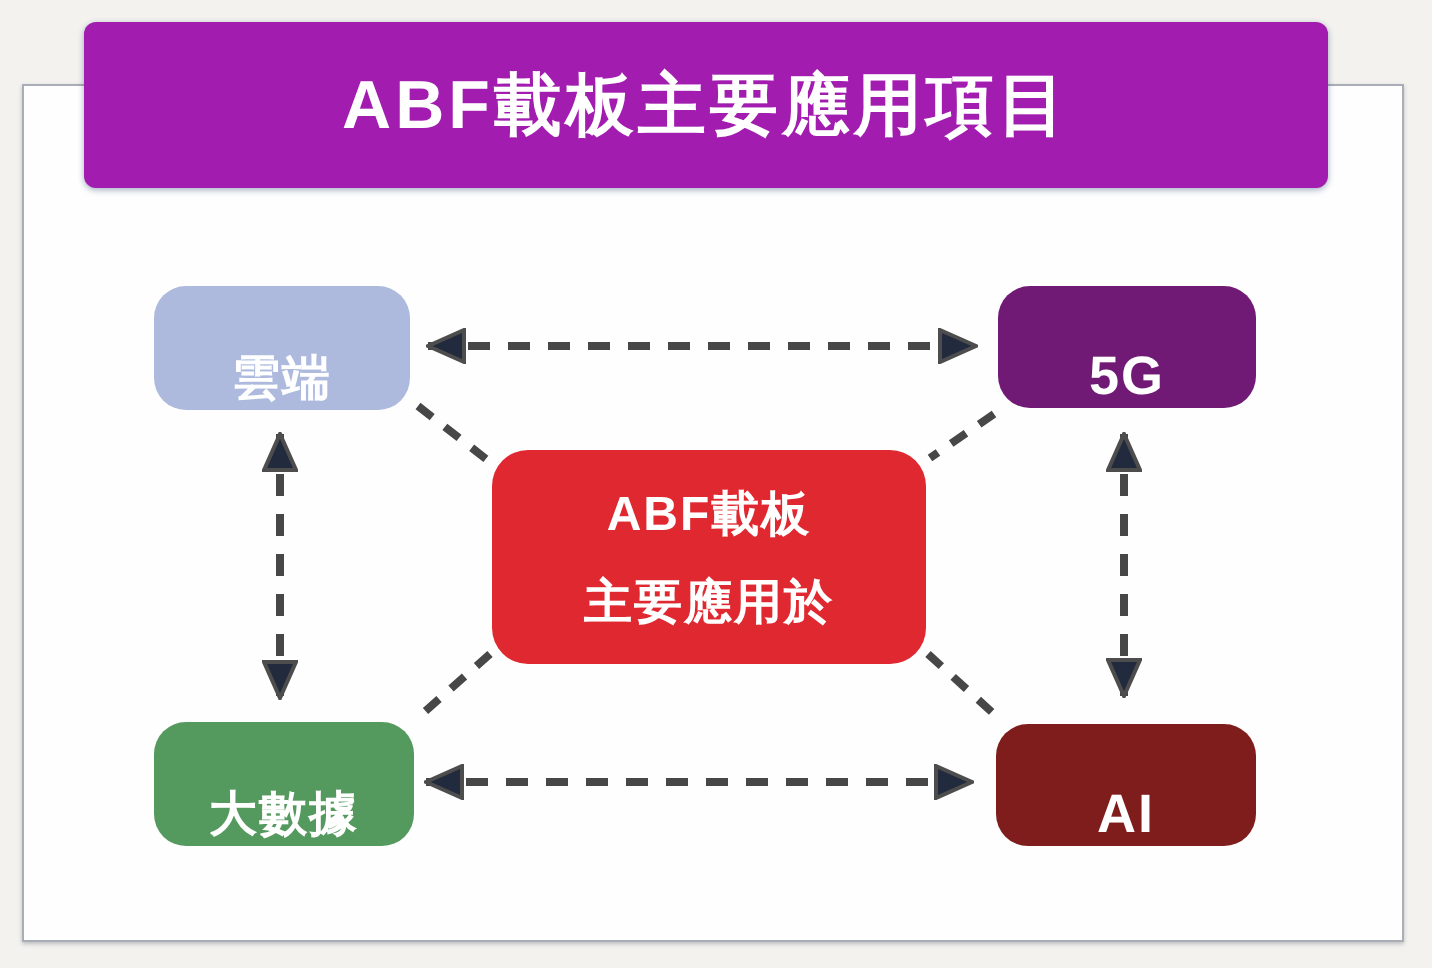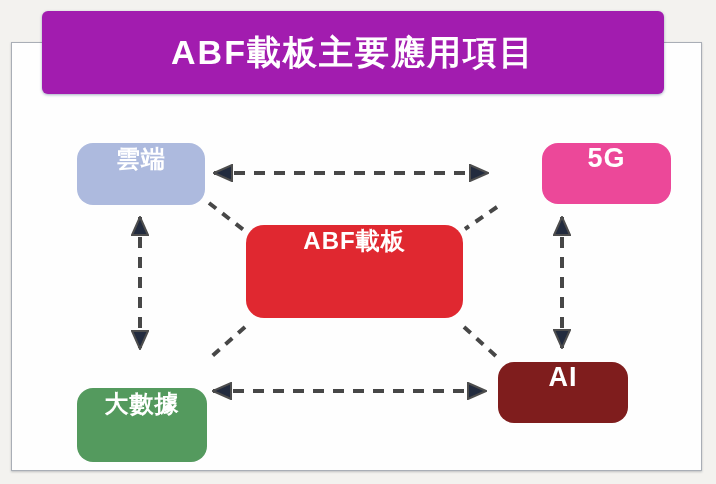"雲端" .node { align-items: flex-start -> flex-end }
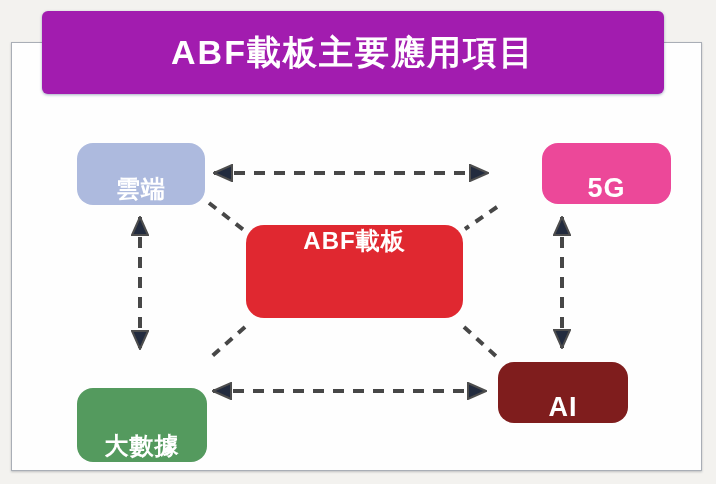"5G" div.node { background: #ec4899 -> #701a75; margin-left: 43px -> none }
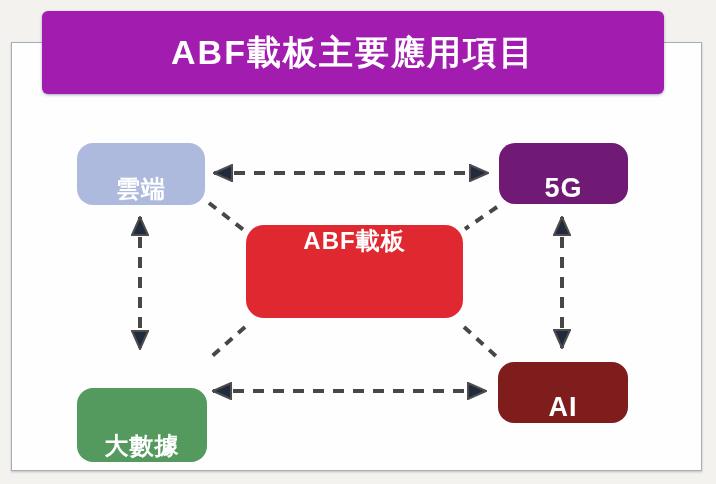"ABF載板" .center-box { height: 93px -> 107px; justify-content: space-between -> center }
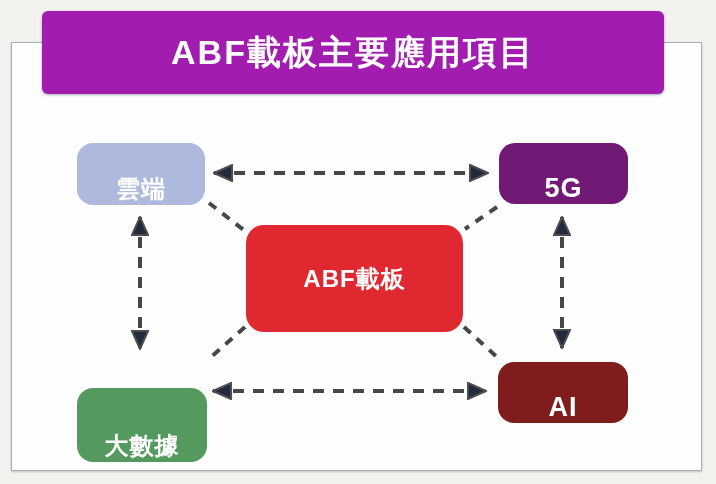"主要應用於" span { html: none -> <span>主要應用於</span> }
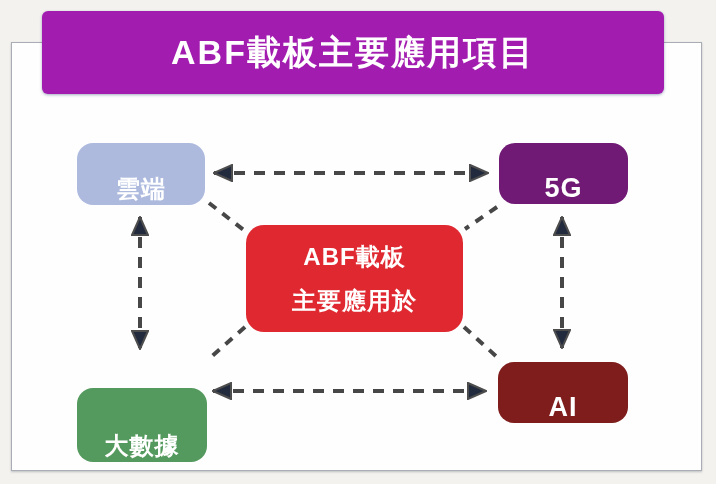"大數據" .node-bigdata { height: 74px -> 62px; margin-top: 27px -> none }
